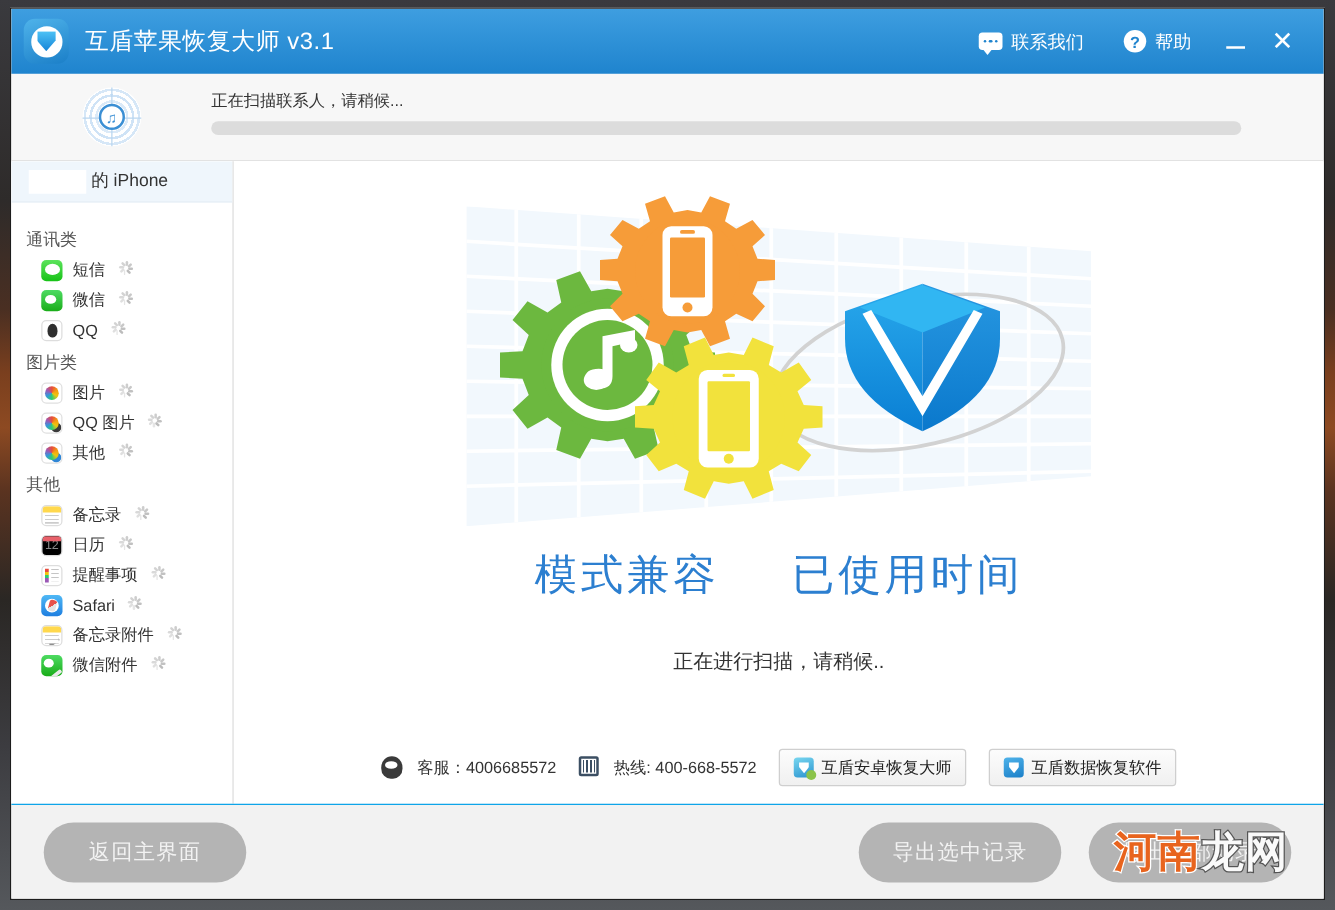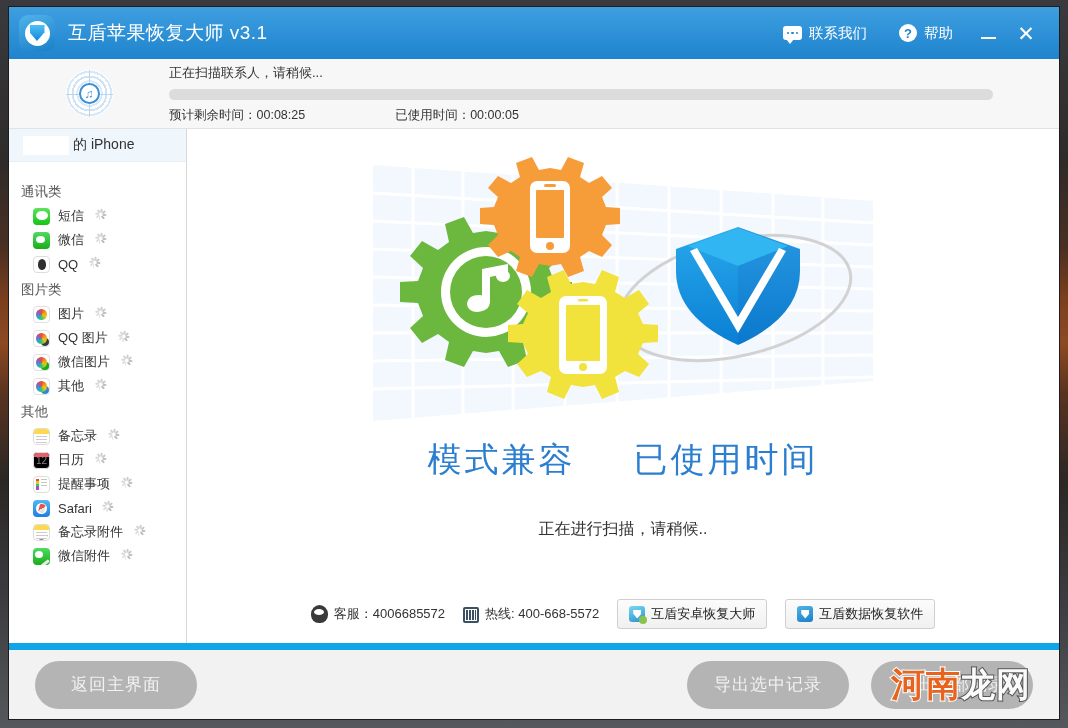"预计剩余时间：00:08:25" div.scan-times { html: <div> <span>预计剩余时间：00:08:25</span> <span>已使用时间：00:00:05</span> </div> -> none }
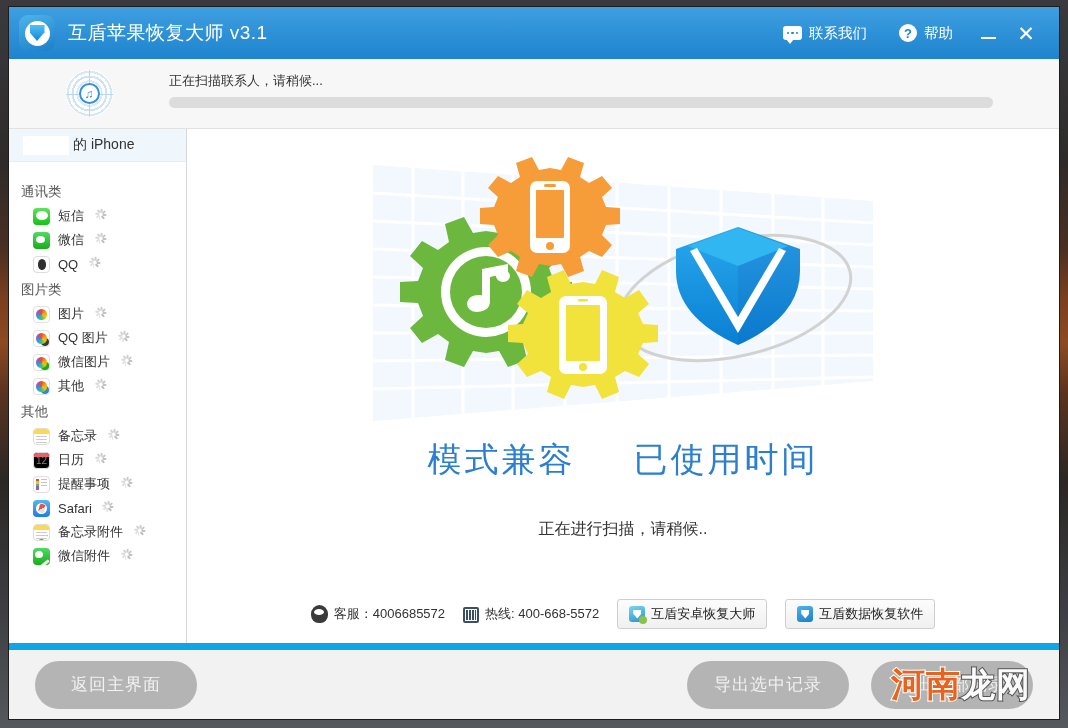"微信图片" div.nav-item { html: <div> <span> <em></em> </span> <span>微信图片</span> <span> <i></i> <i></i> <i></i> <i></i> <i></i> <i></i> <i></i> <i></i> </span> </div> -> none }
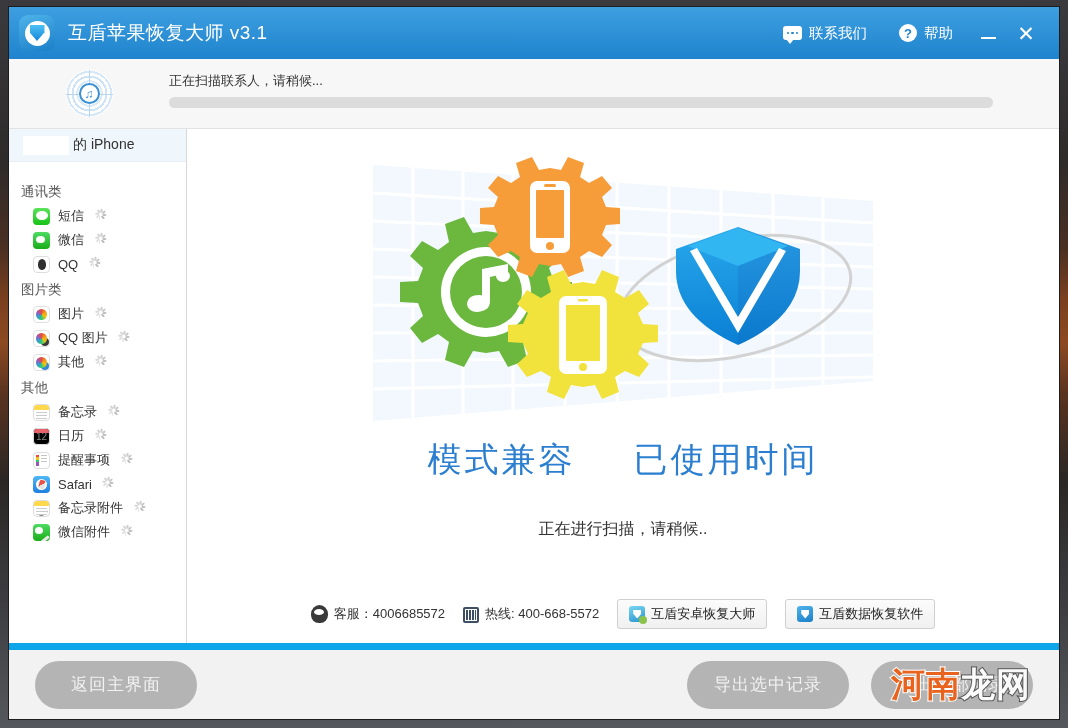"客服：4006685572" .cr-item { align-items: flex-end -> flex-start; gap: 6px -> 12px }
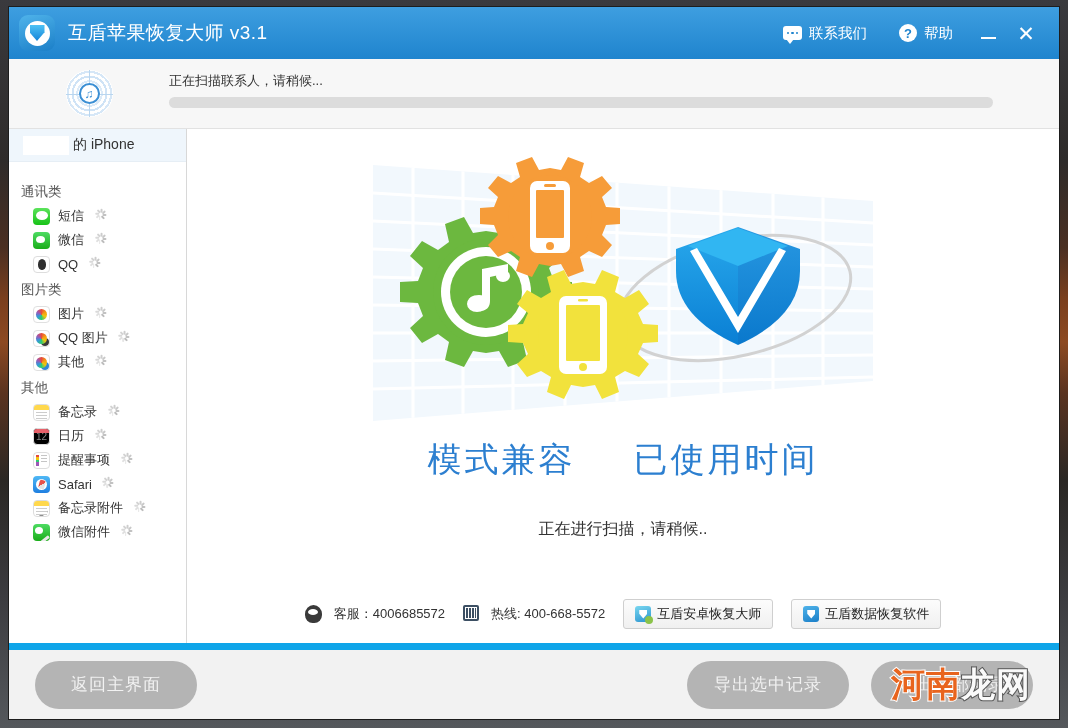"返回主界面" .footer { border-top: 7px solid #0ea5e9 -> 1px solid #0ea5e9 }
